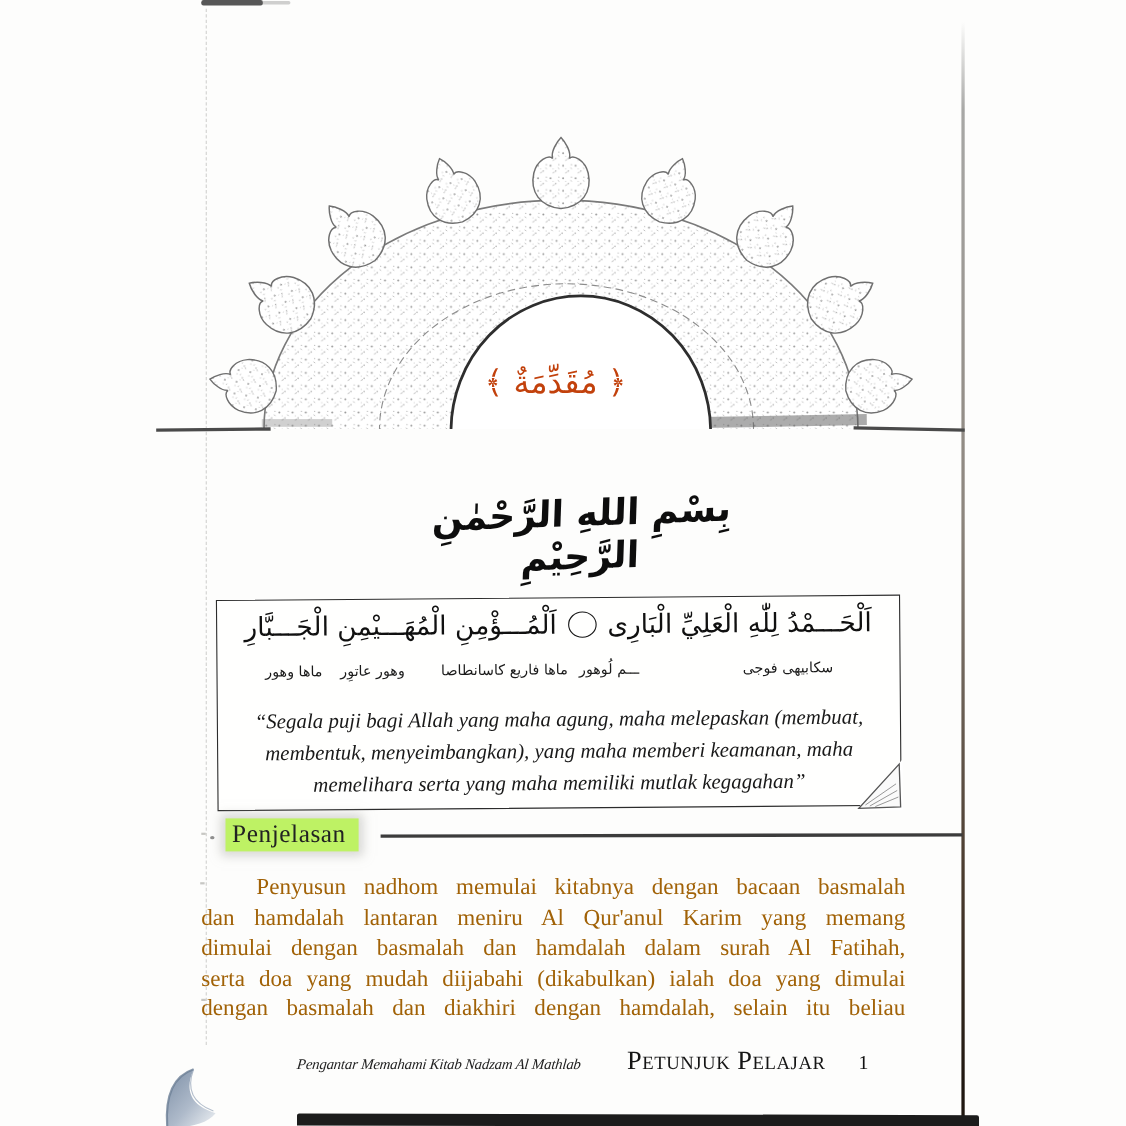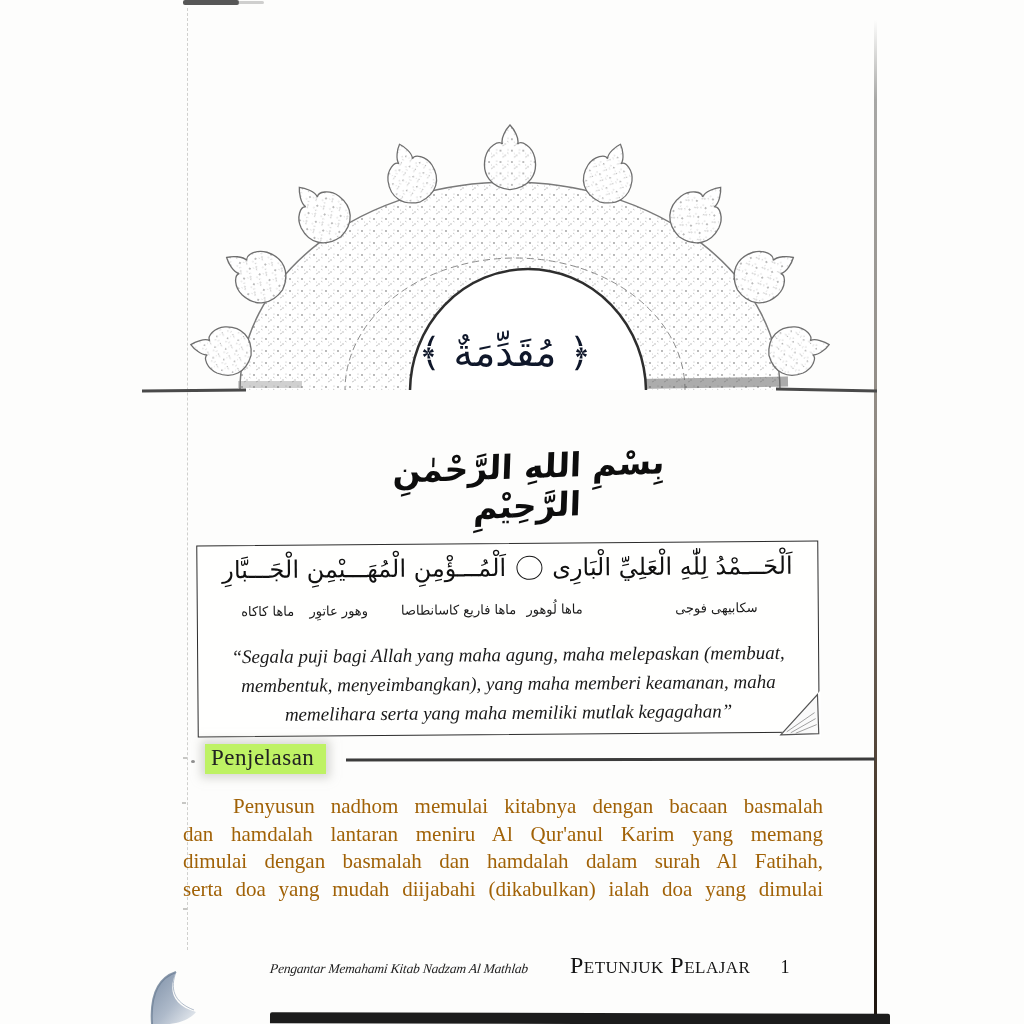"﴿ مُقَدِّمَةٌ ﴾" .muqaddimah { color: #0f172a -> #c2410c; font-size: 39px -> 29px }
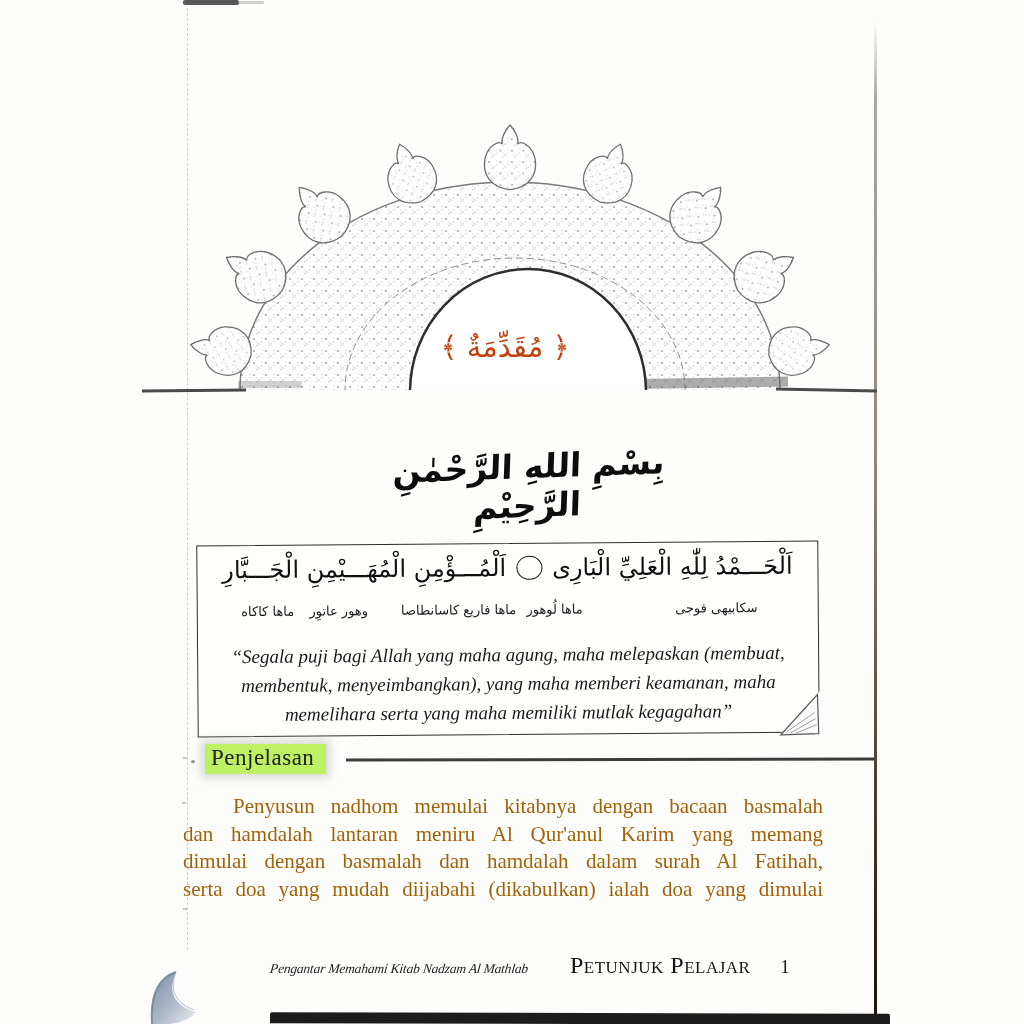"ماها كاكاه" span.gloss { text: كاكاه -> وهور }
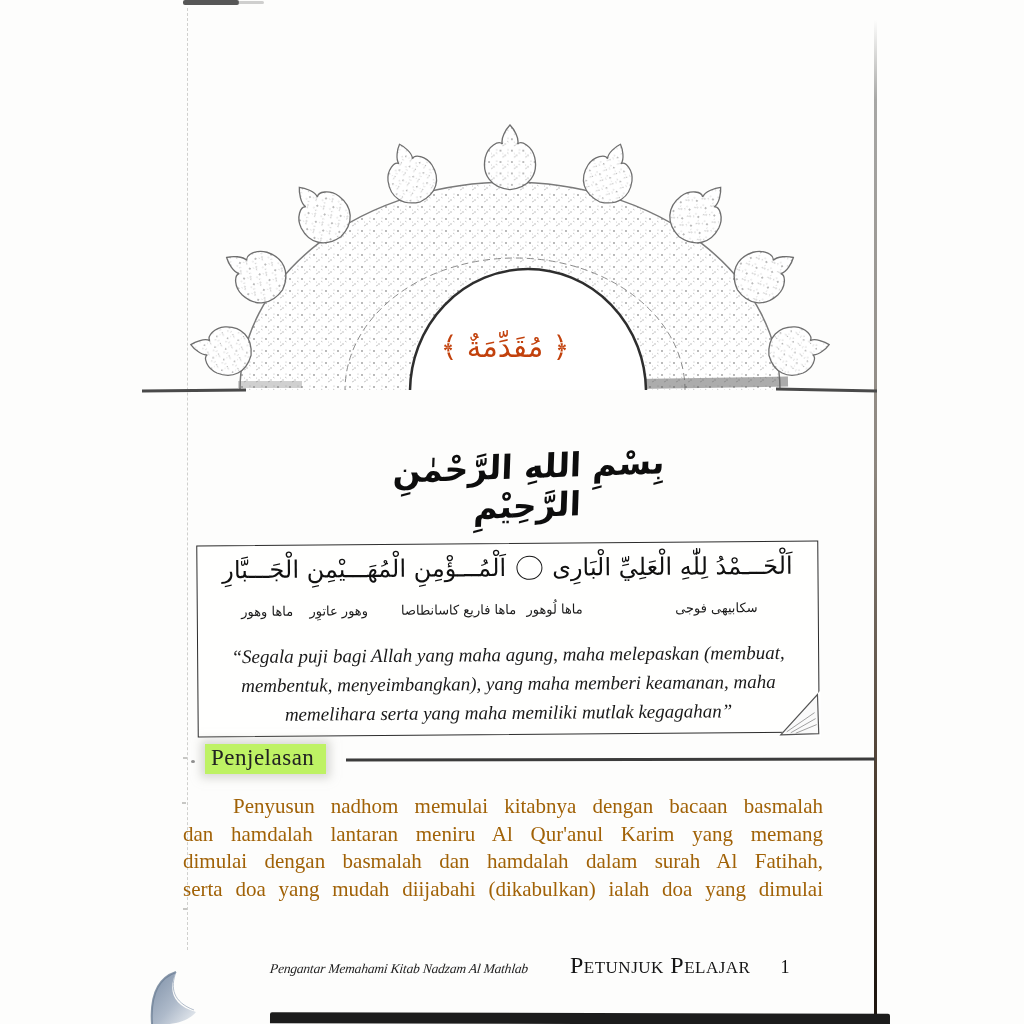"ماها لُوهور" span.gloss { text: ماها -> ـــم }
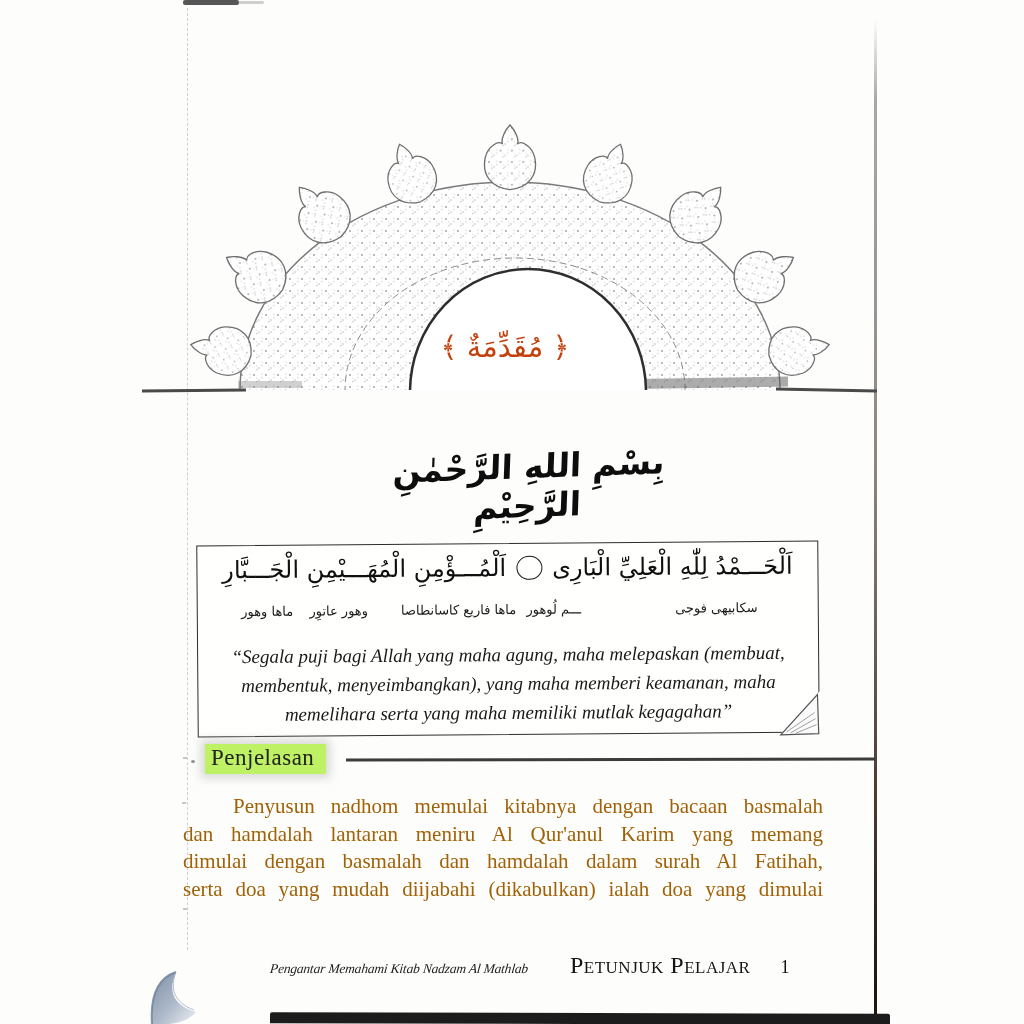"dengan basmalah dan diakhiri dengan" div.pline { html: none -> <div>dengan basmalah dan diakhiri dengan hamdalah, selain itu beliau</div> }
